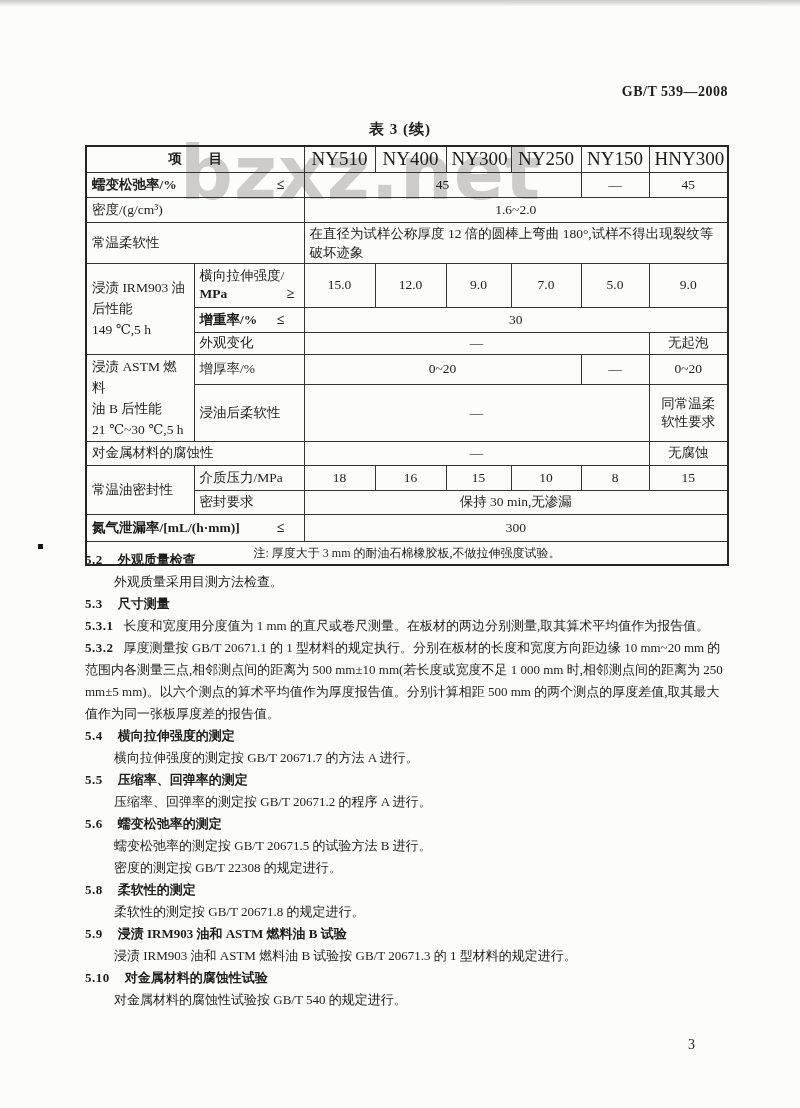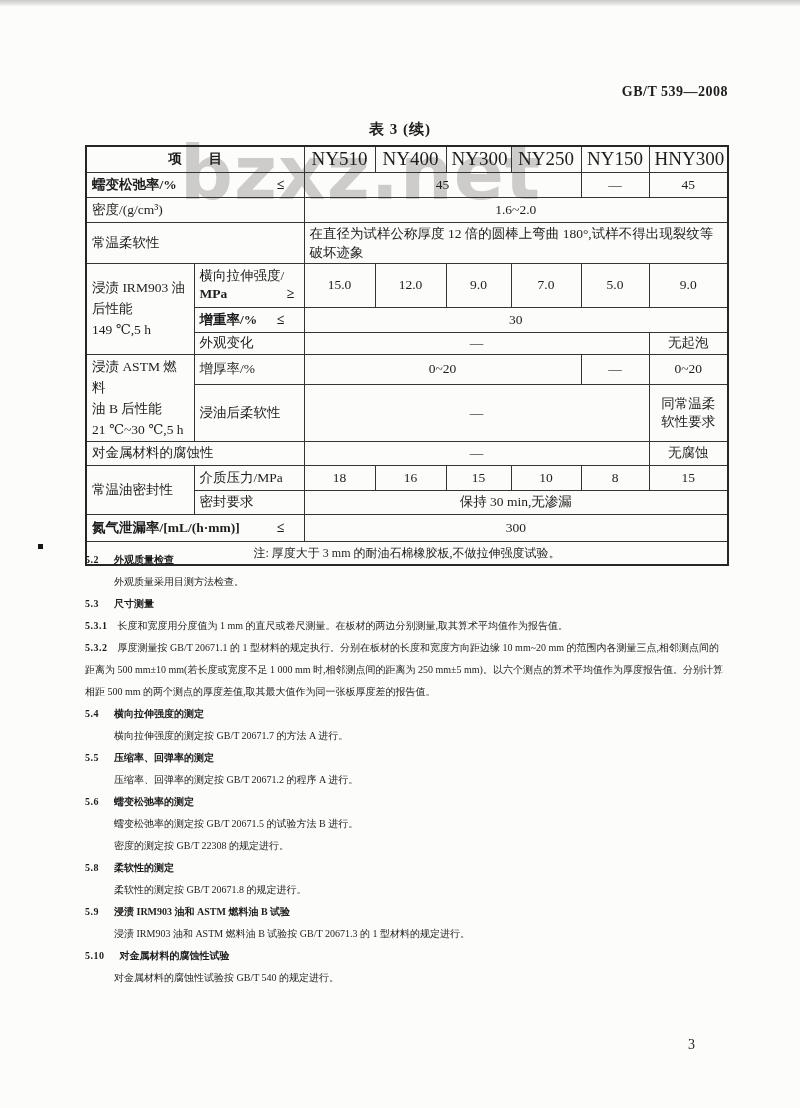"5.2 外观质量检查" .sections { font-size: 10px -> 13px }
